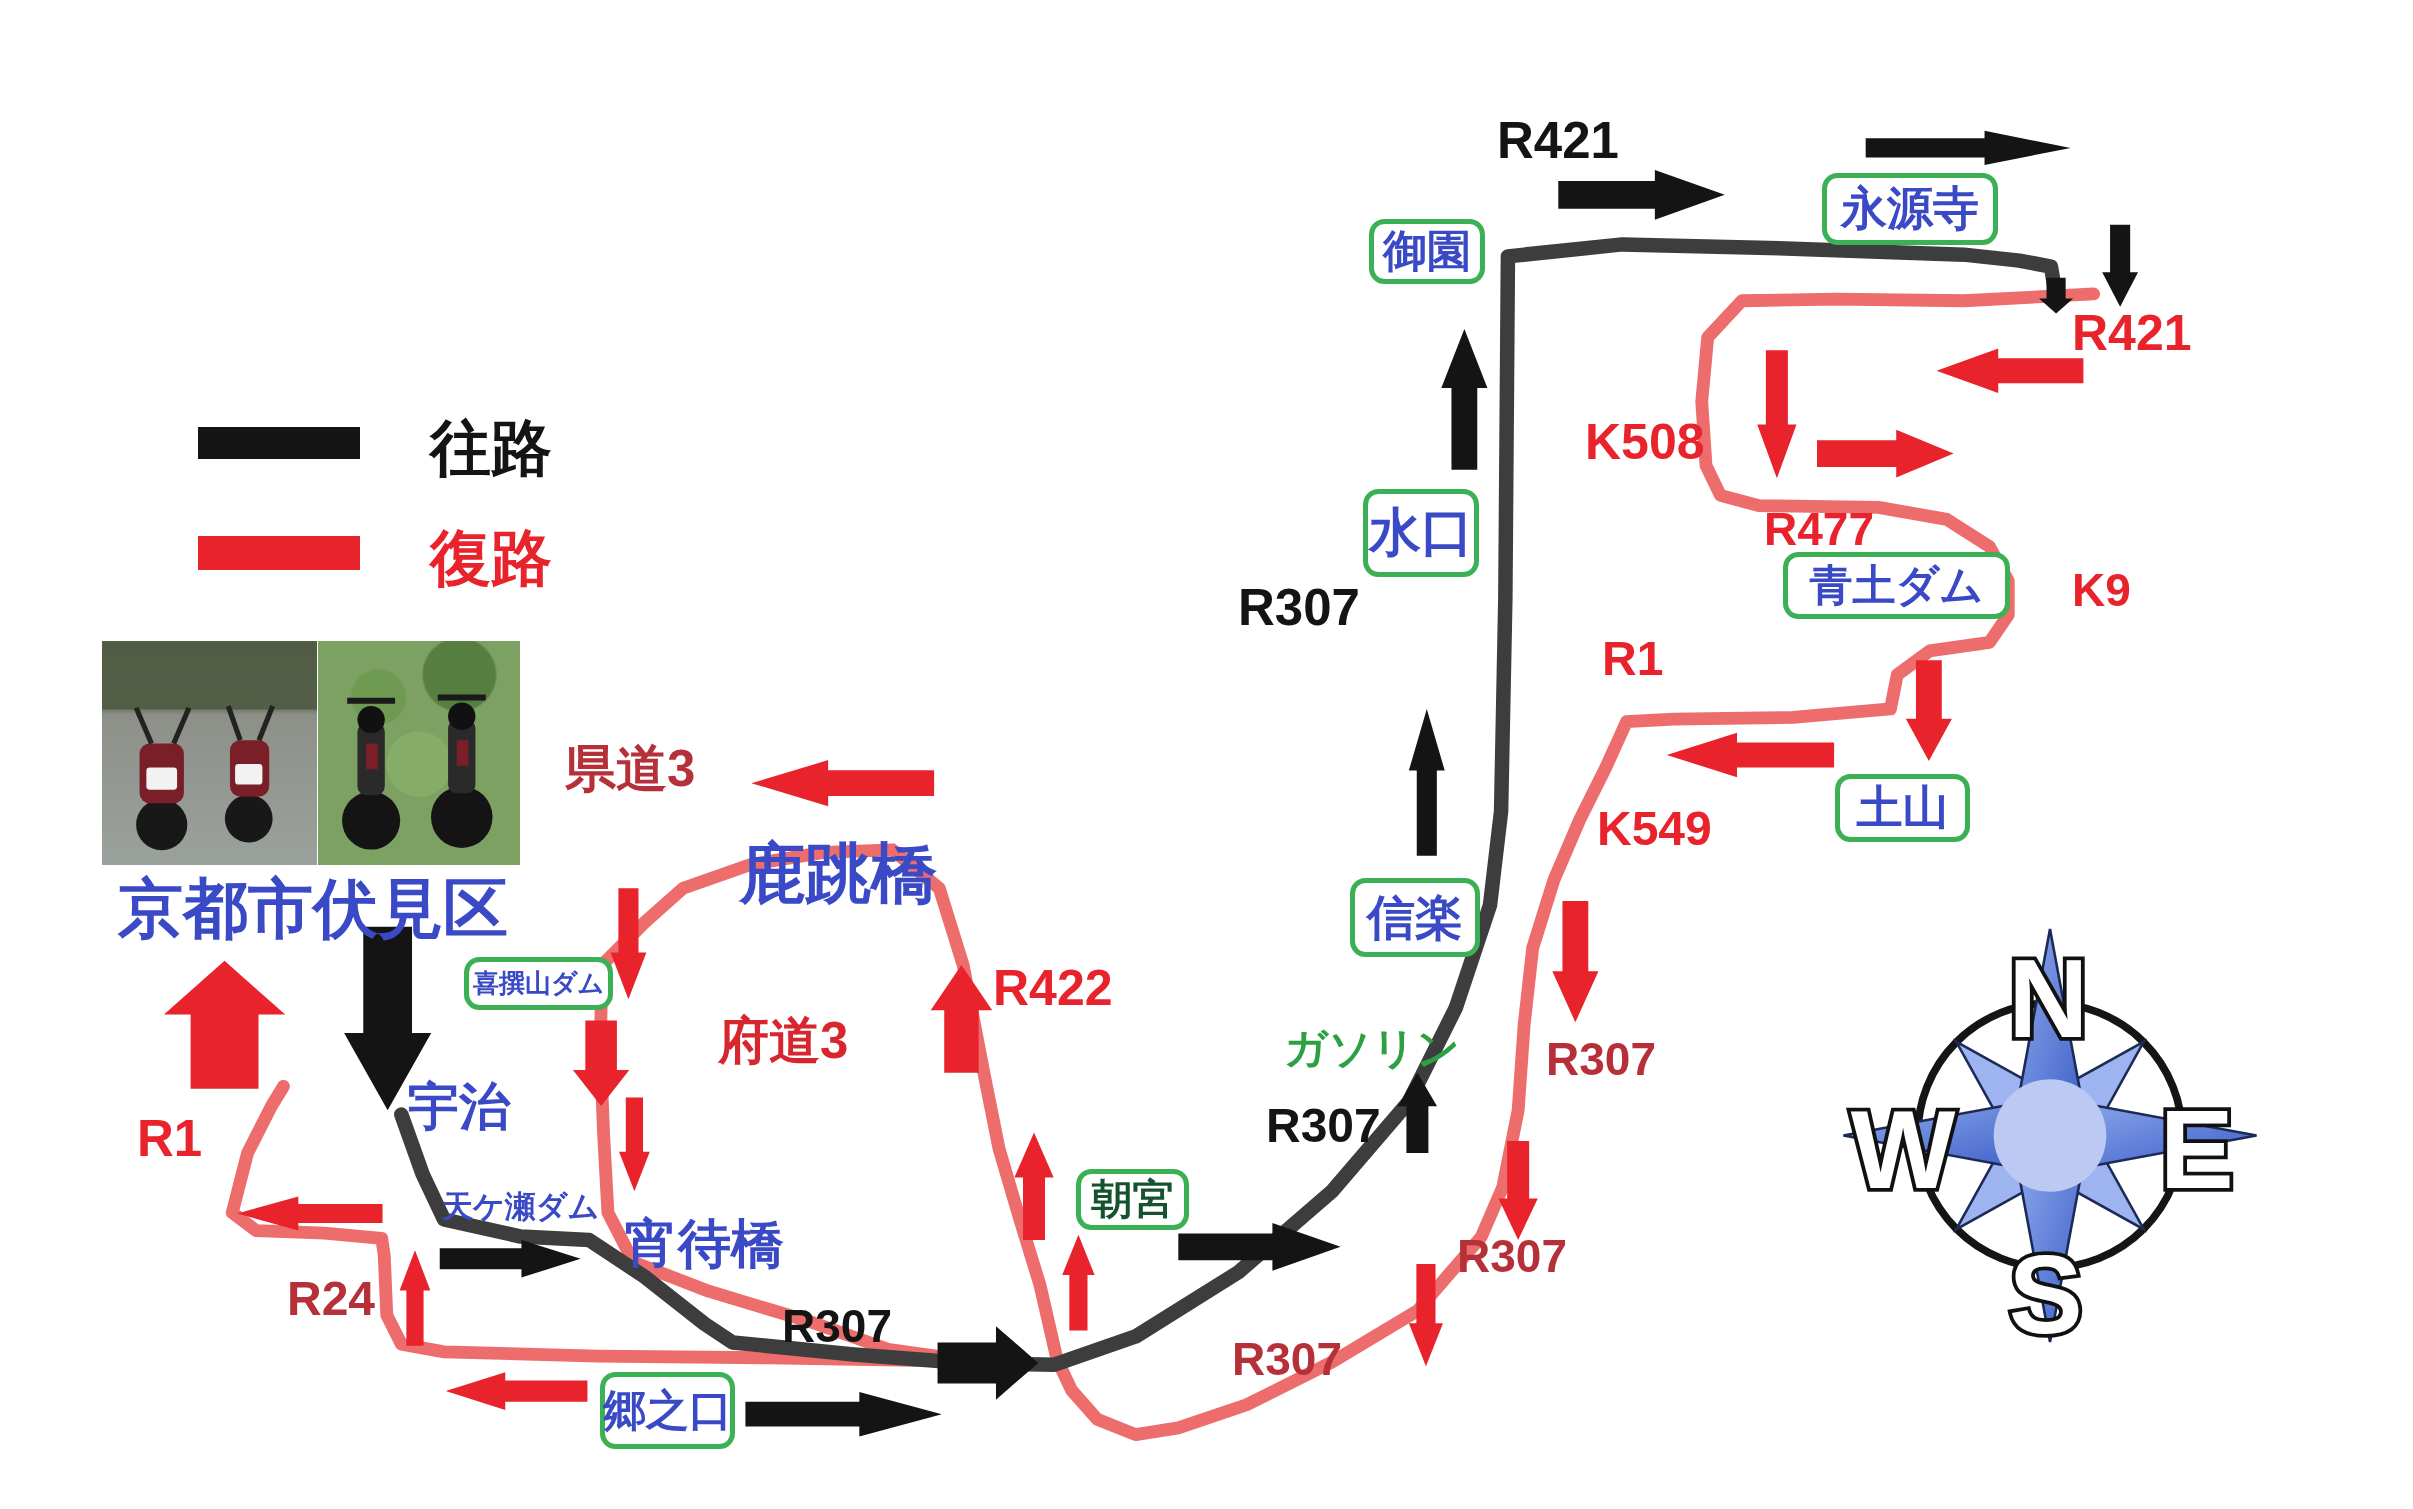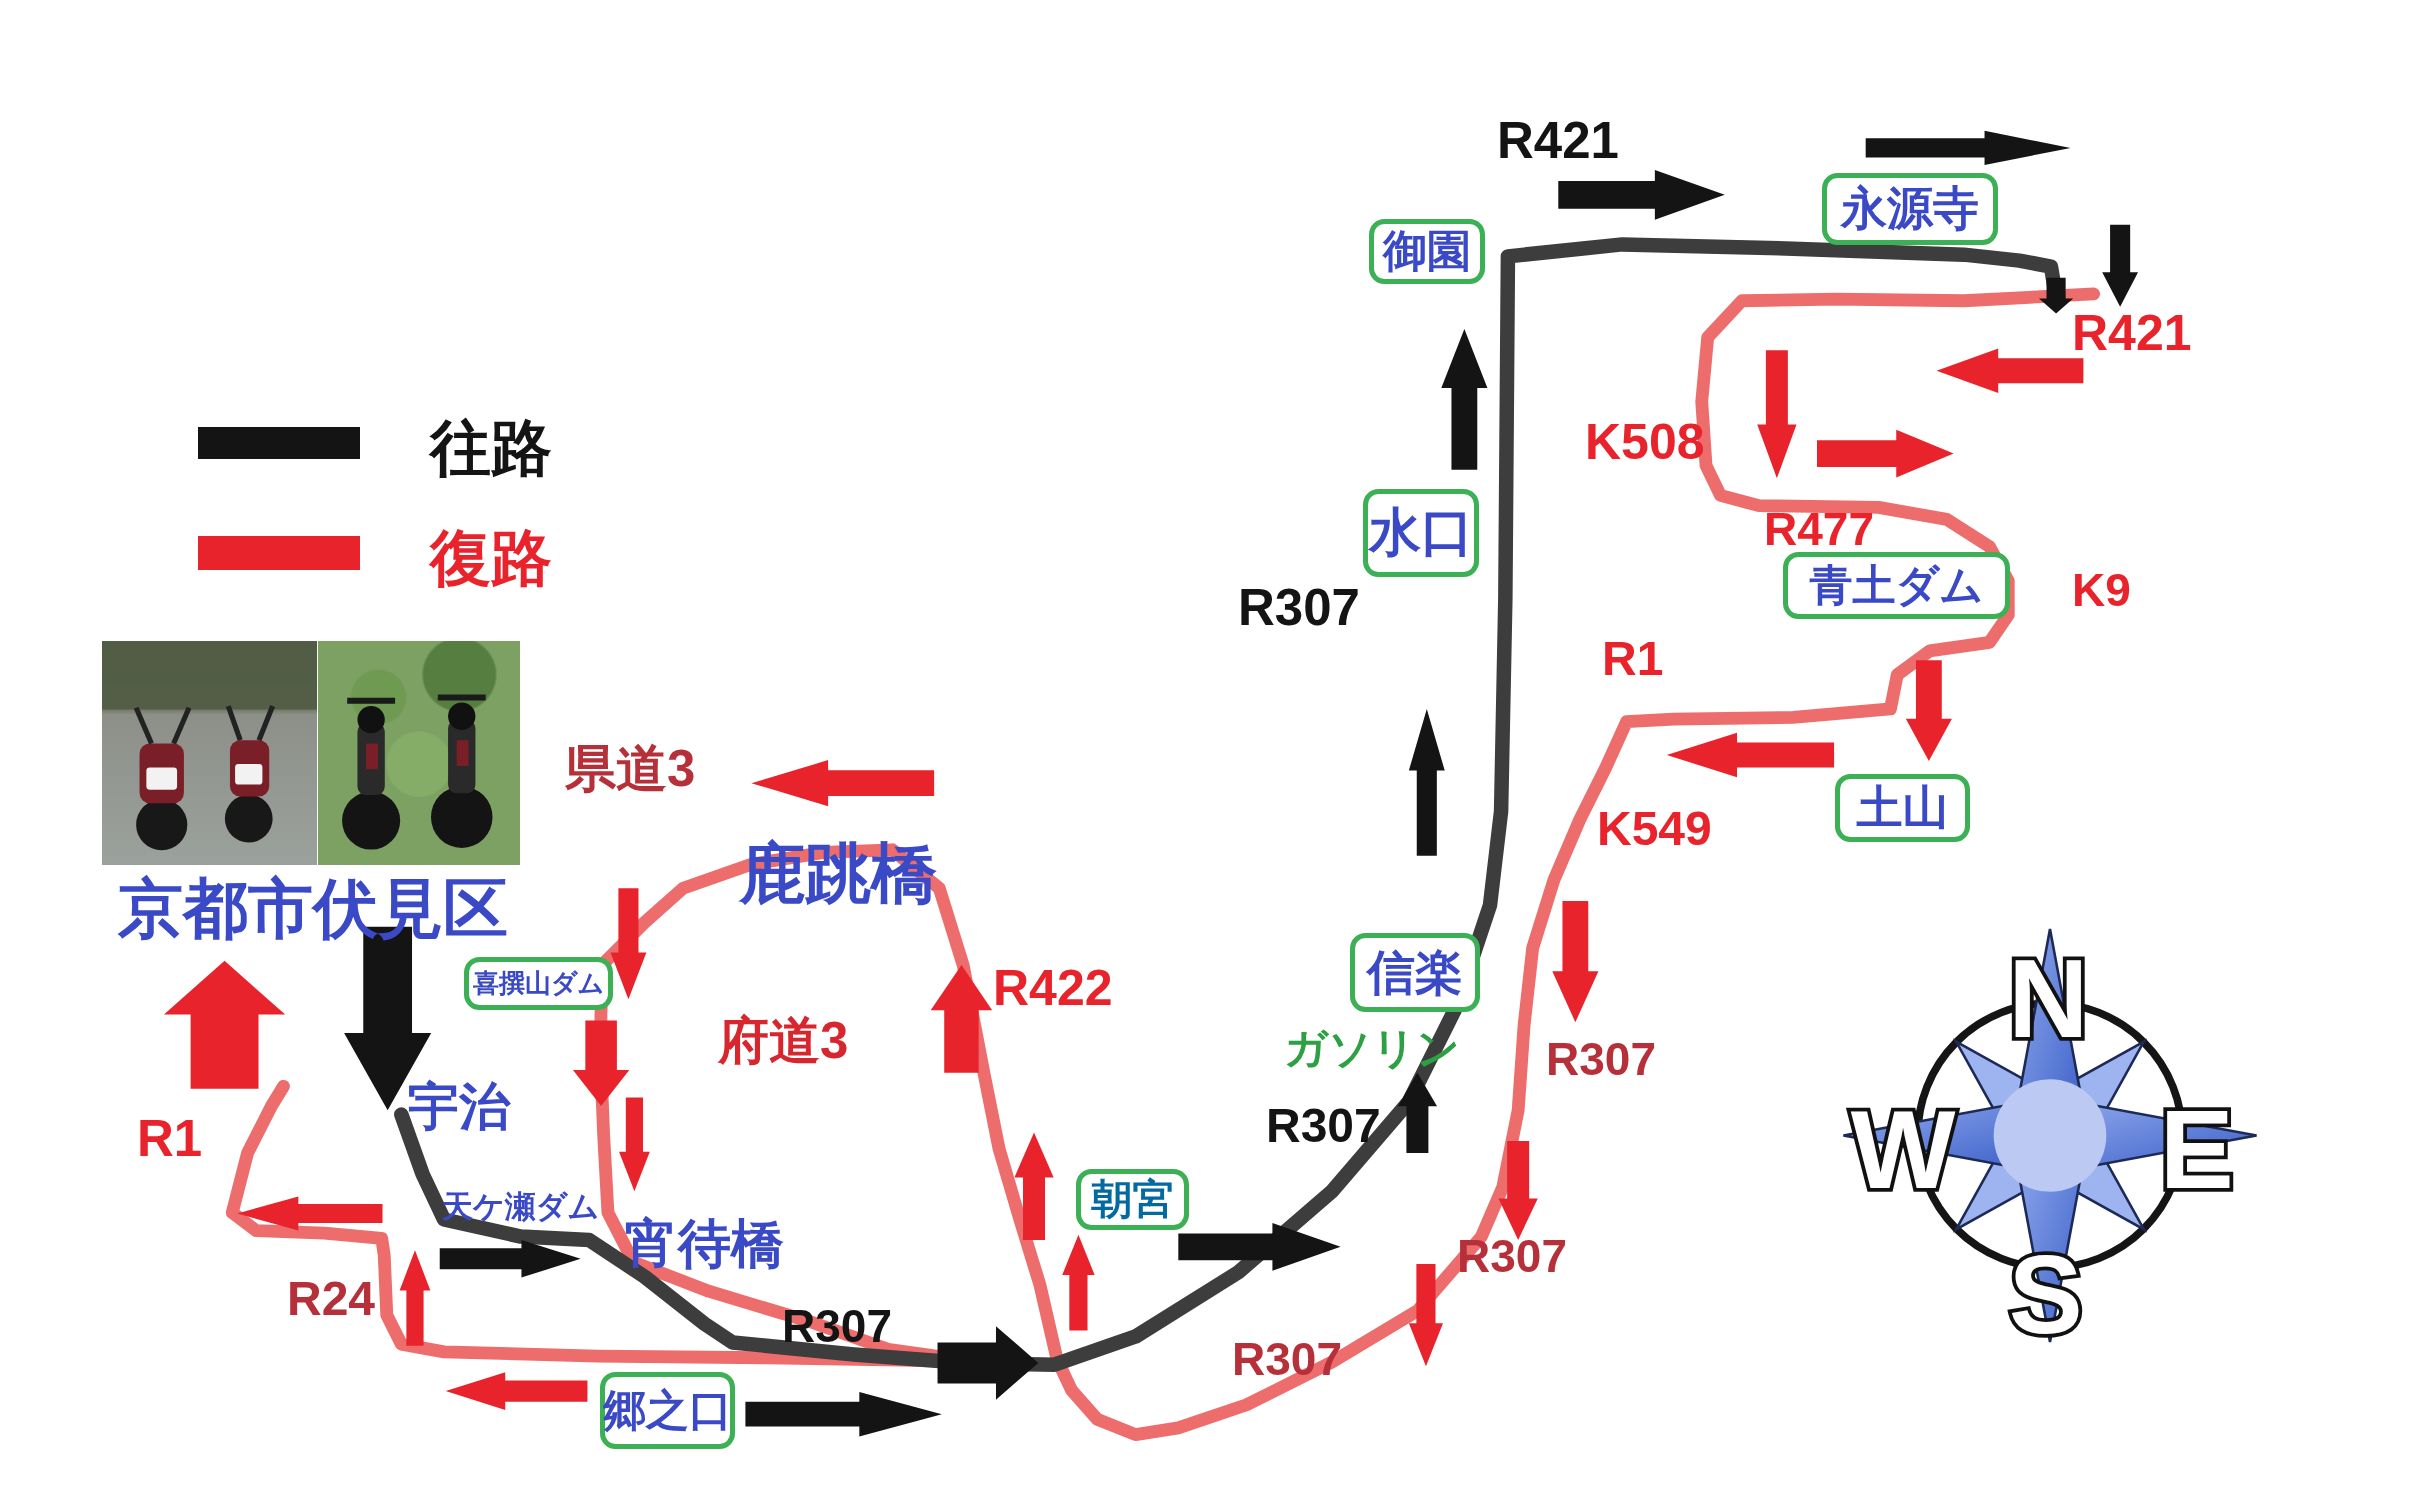"信楽" div.pbox { top: 933px -> 878px }
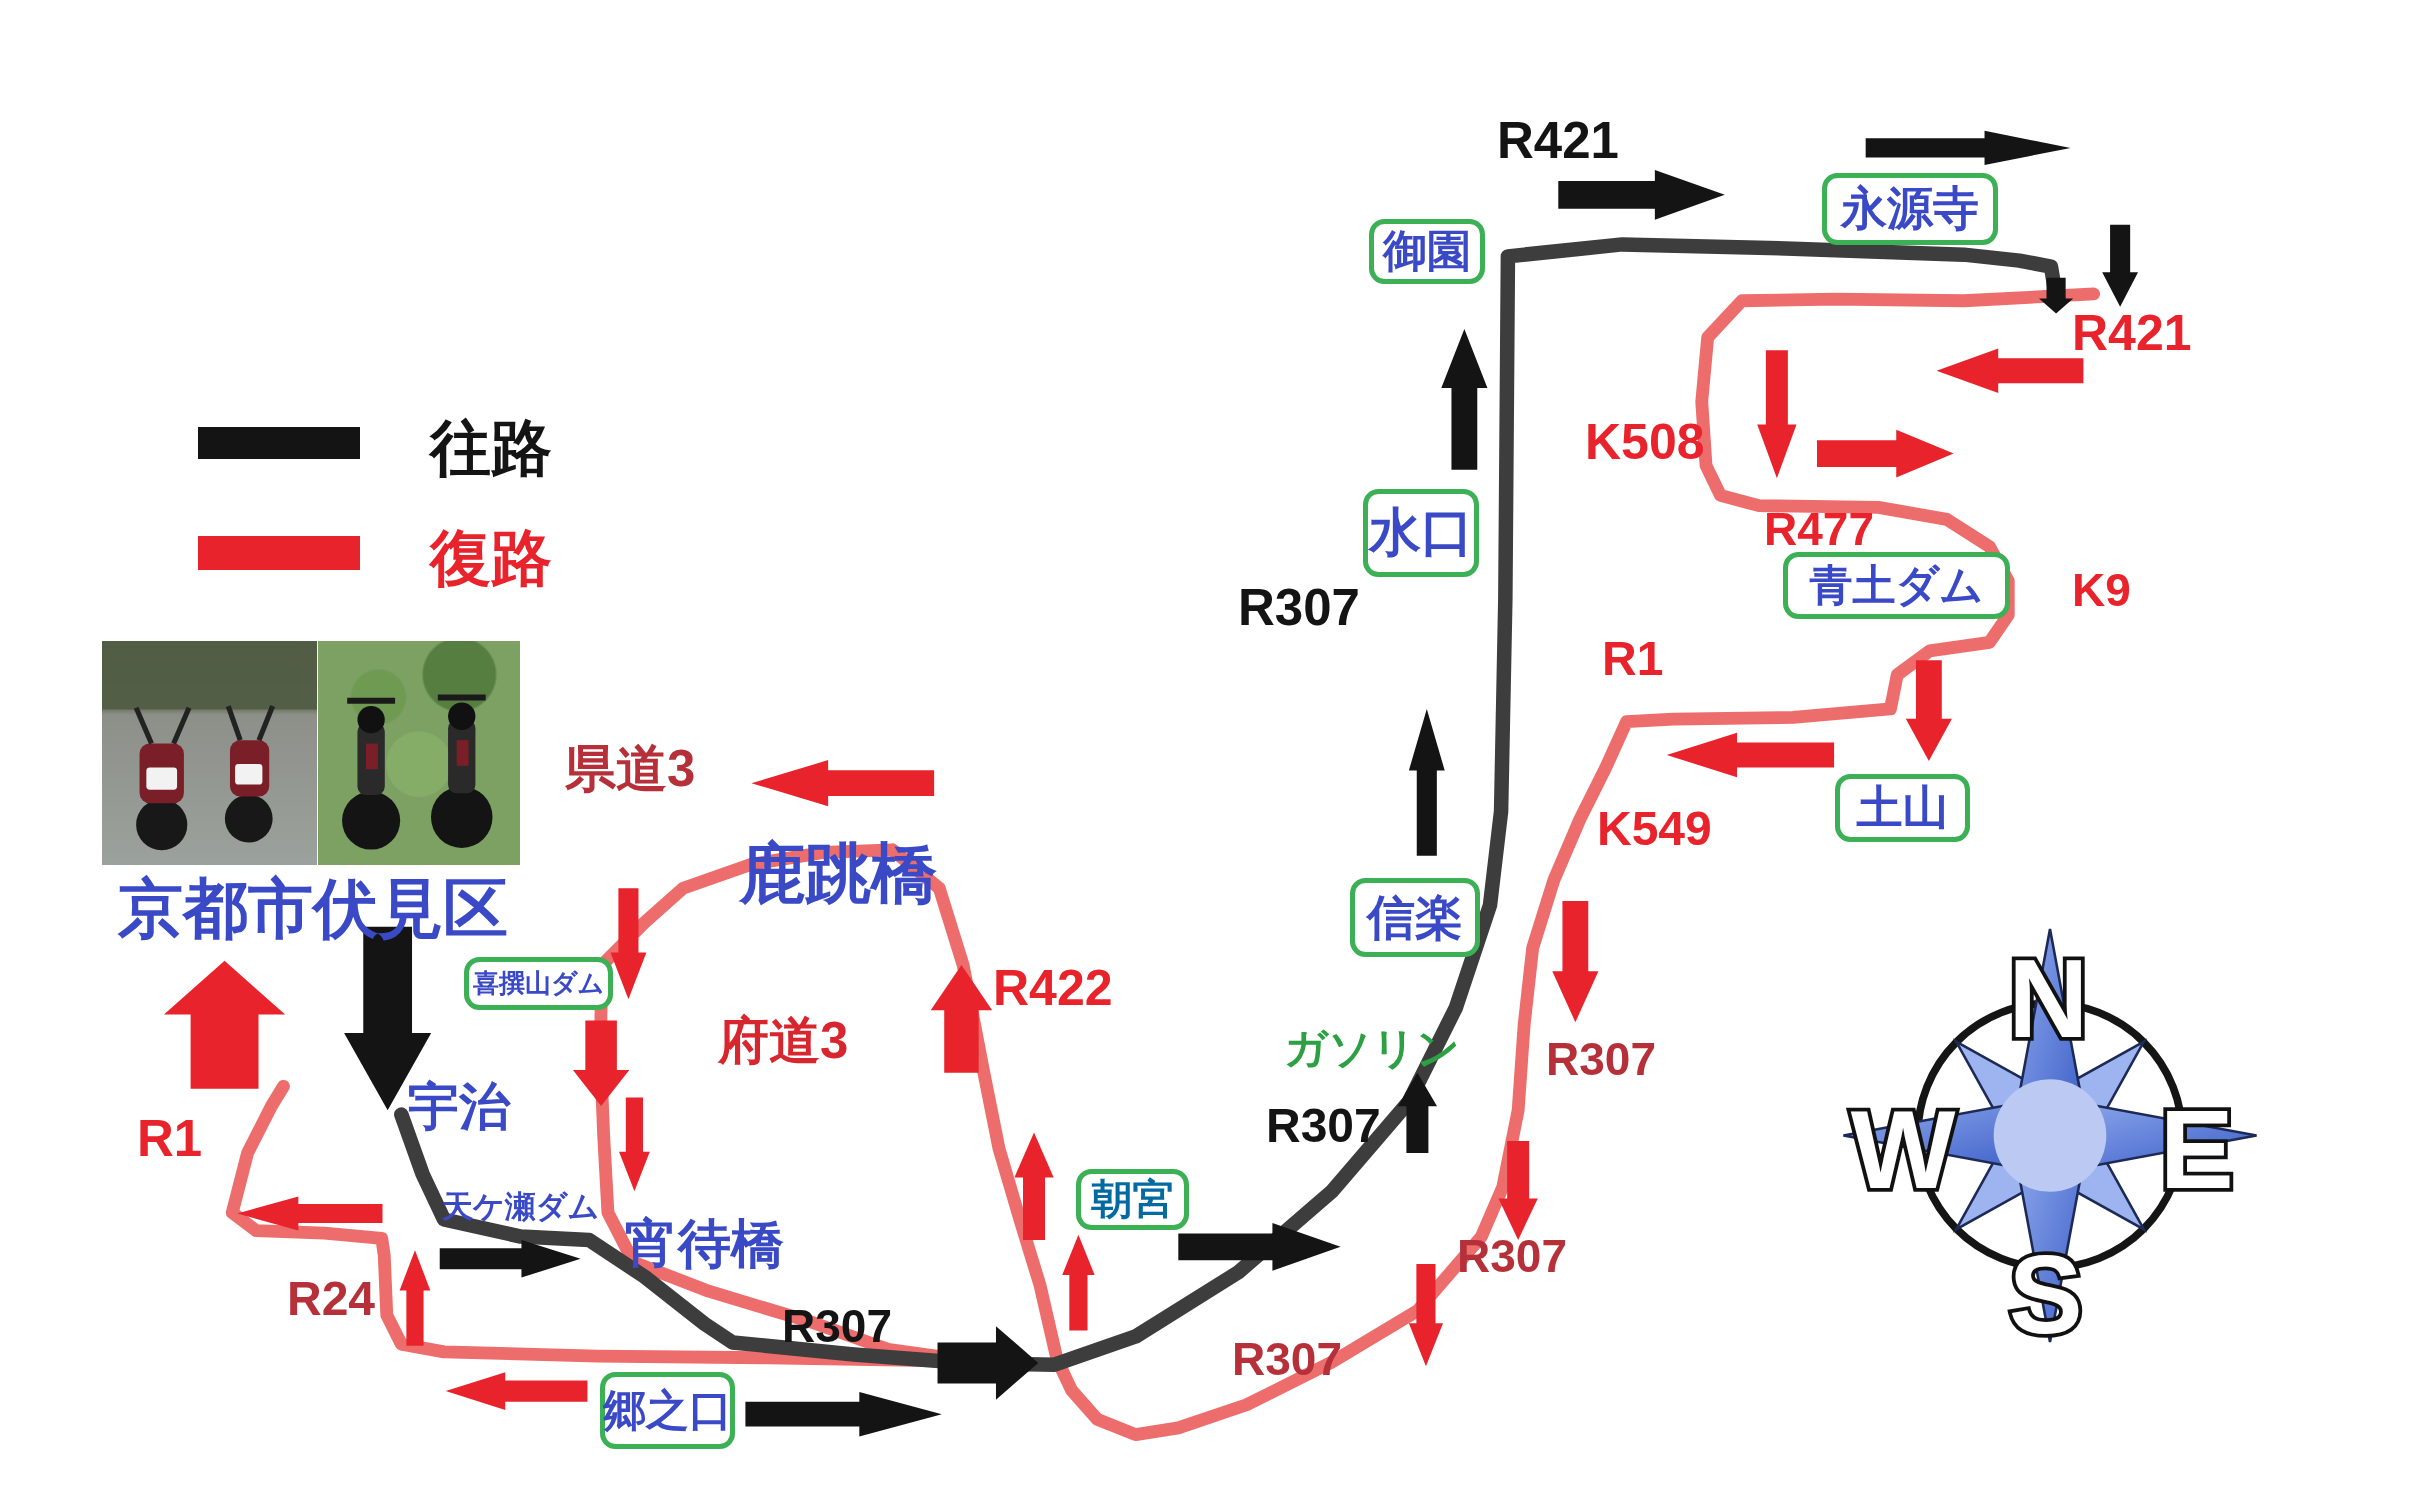"朝宮" div.pbox { color: #0369a1 -> #14532d }
